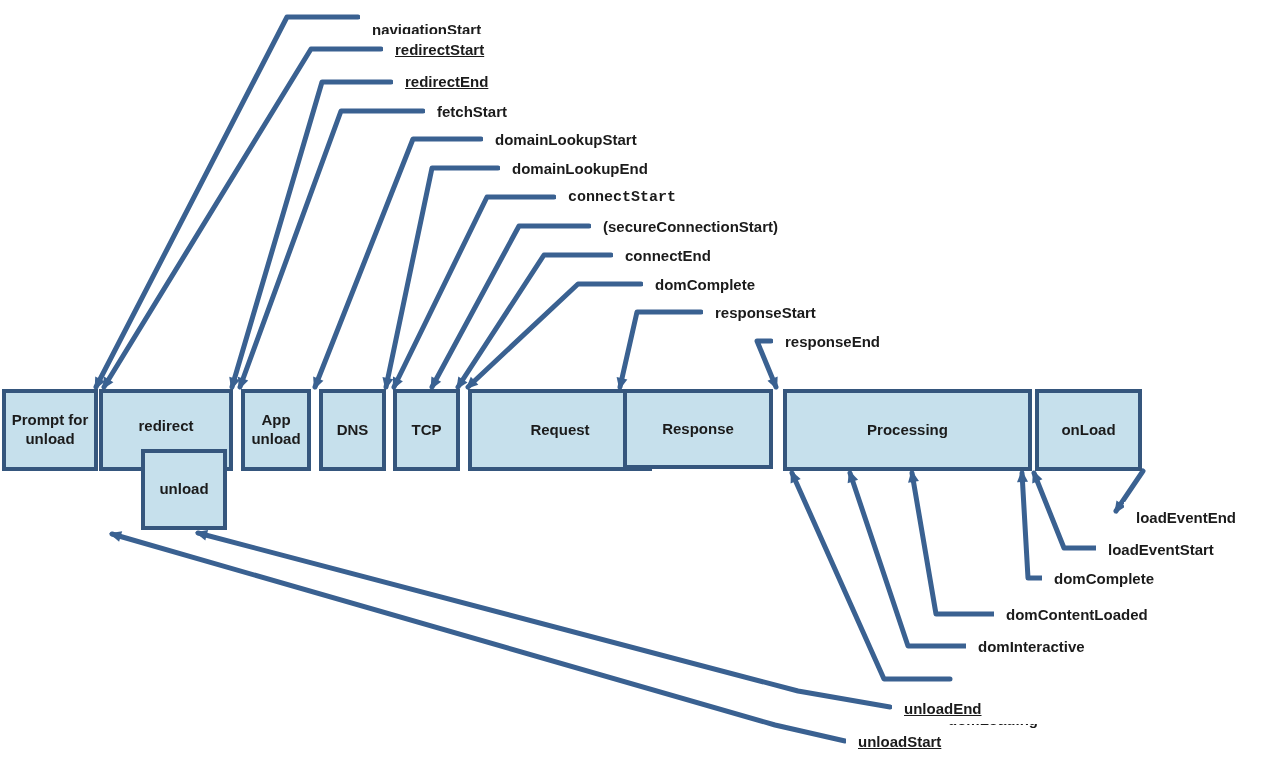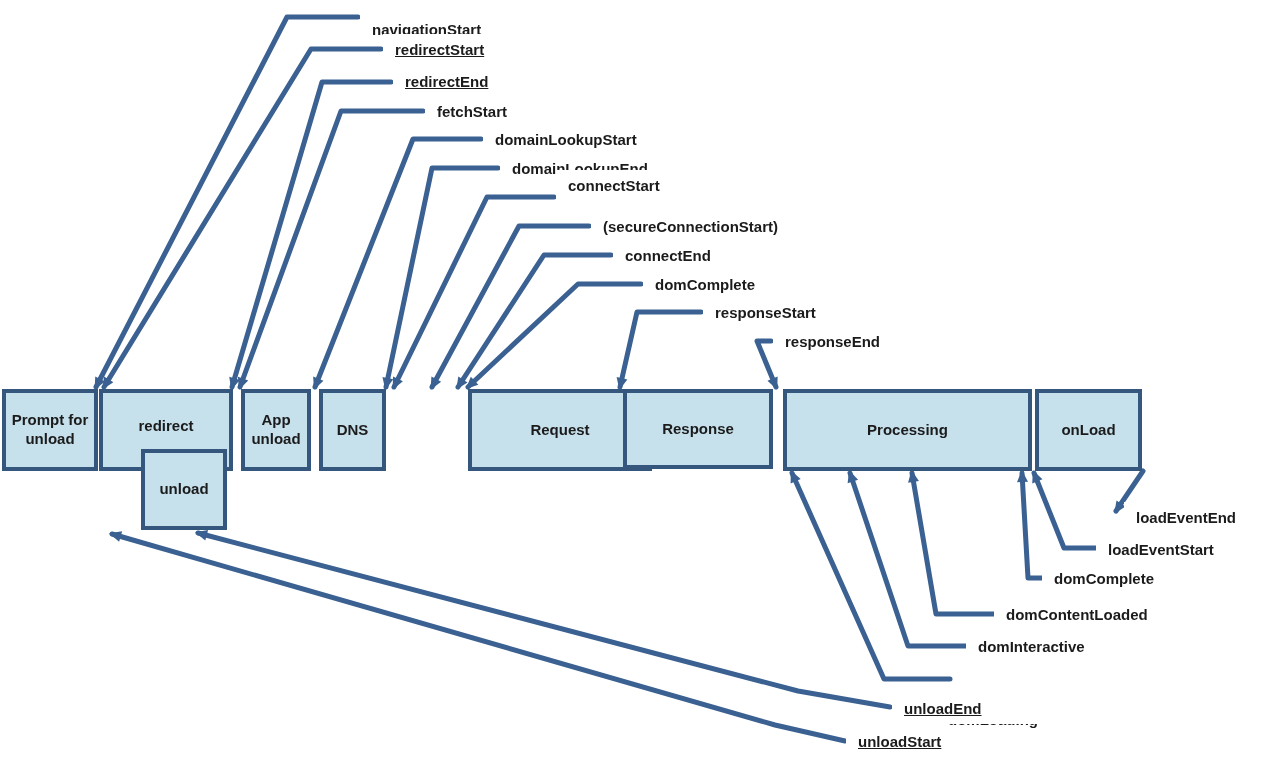"connectStart" .t6 { font-family: none -> Liberation Mono, monospace; top: 170px -> 182px }
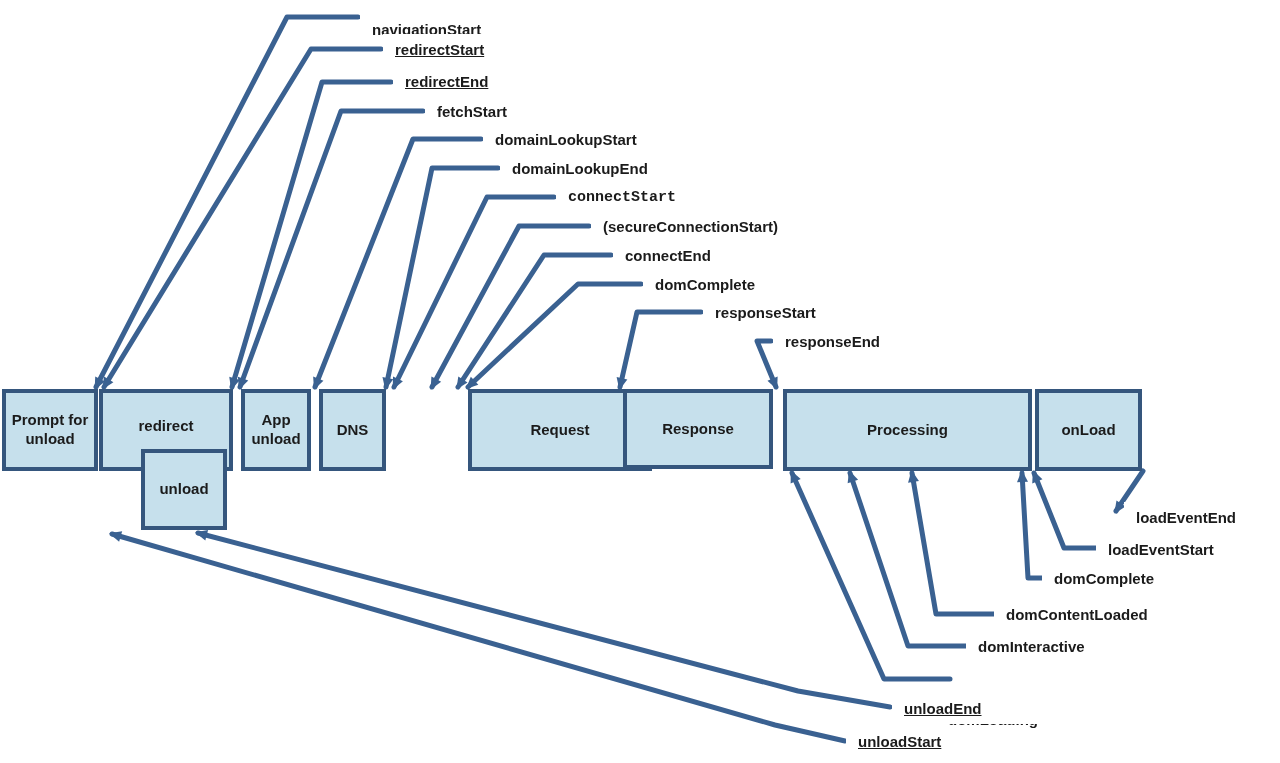"TCP" div.pbox { html: none -> <div>TCP</div> }
